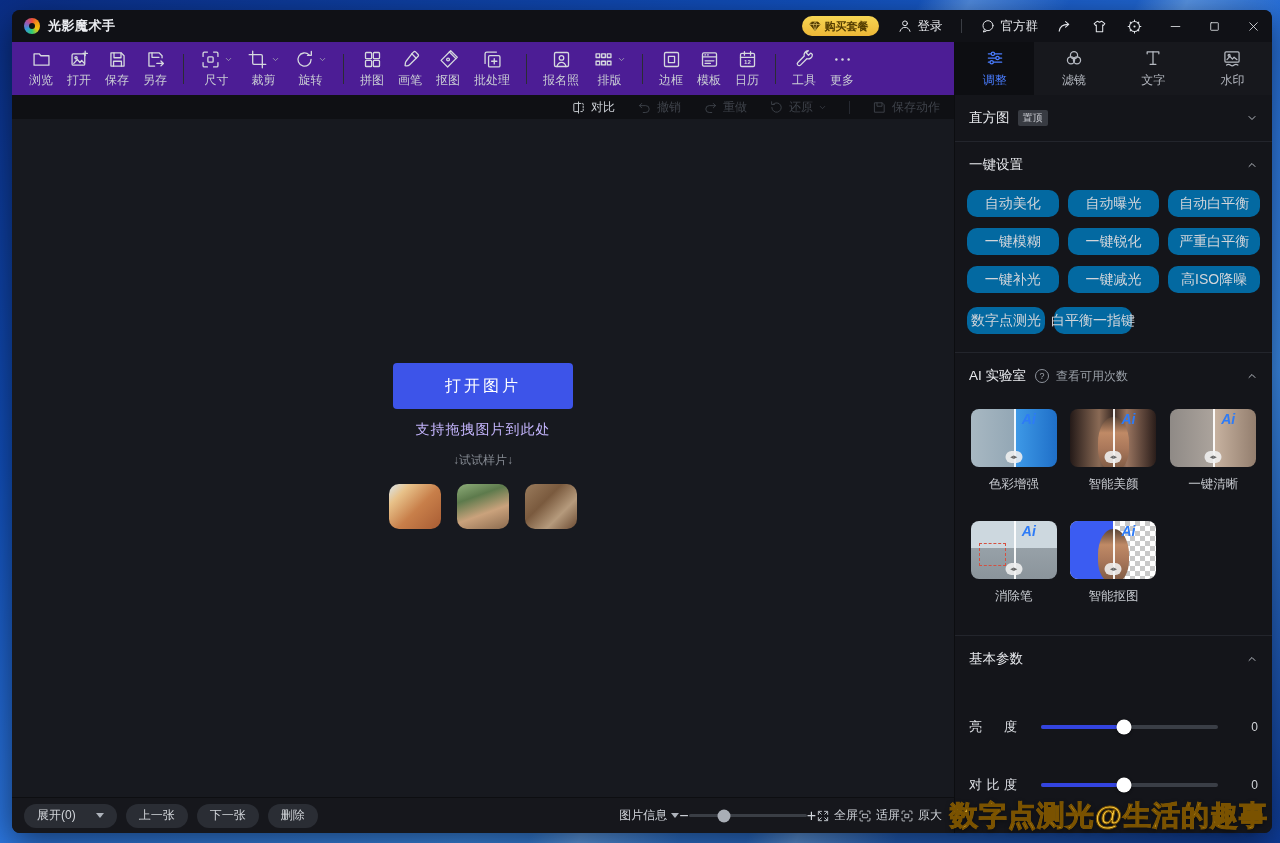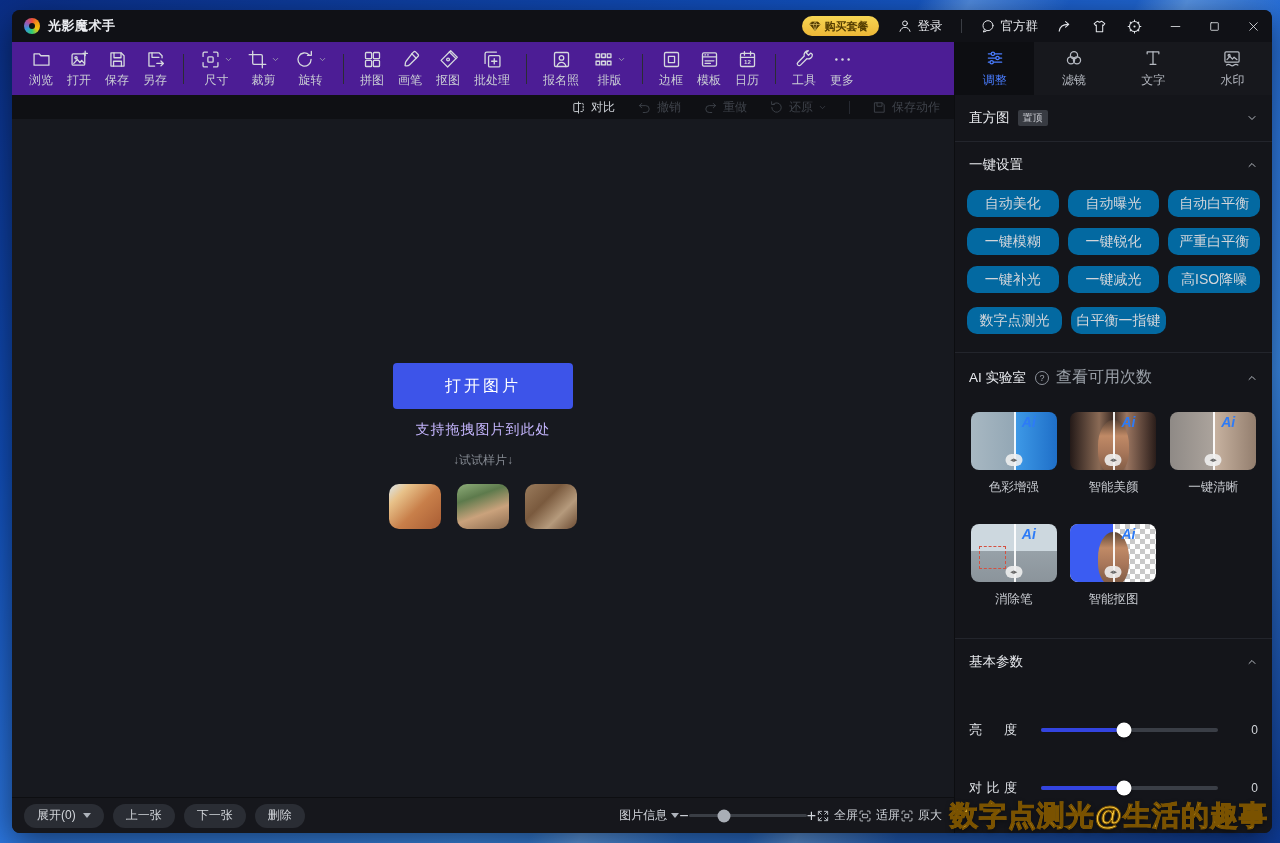"数字点测光" .btn-row .p-btn { width: 95px -> 78px }
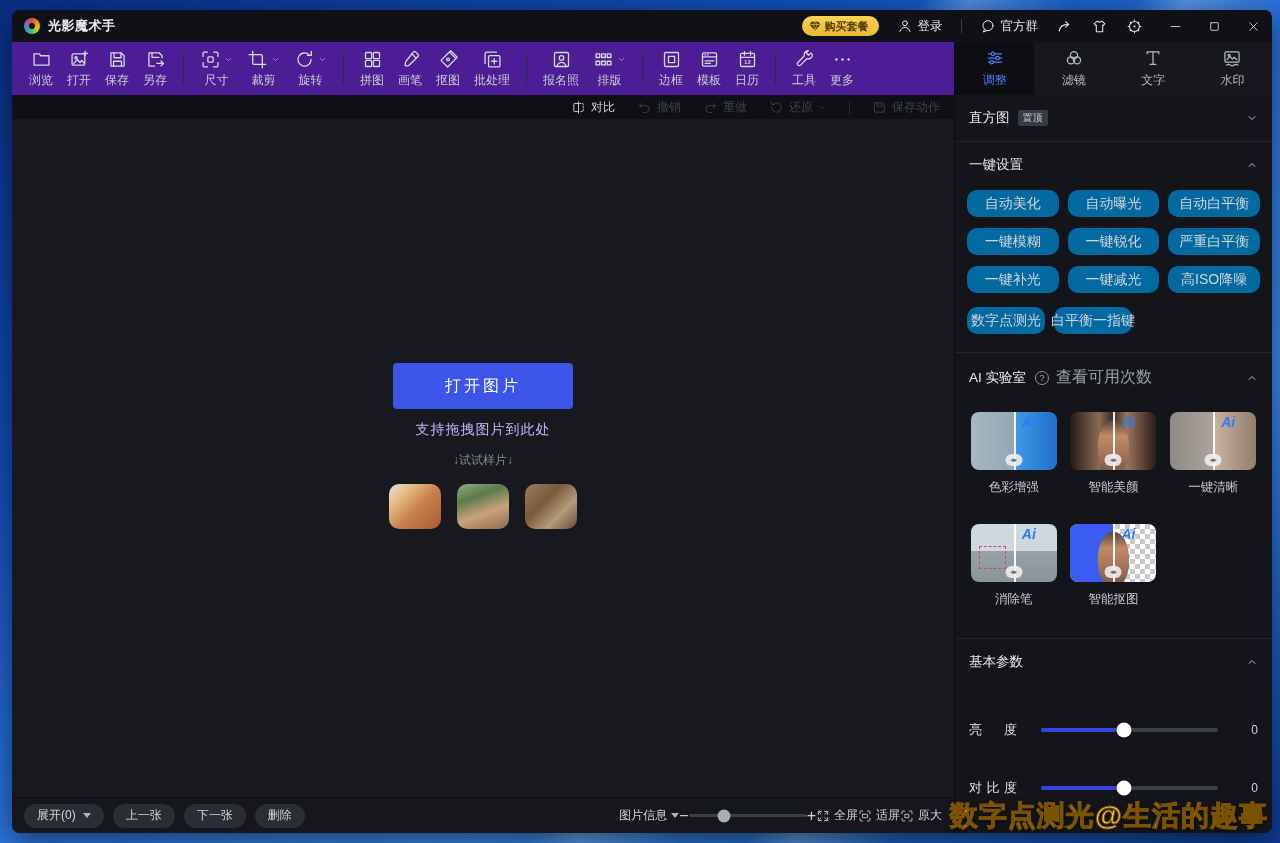"查看可用次数" .ai-link { font-size: 16px -> 12px }
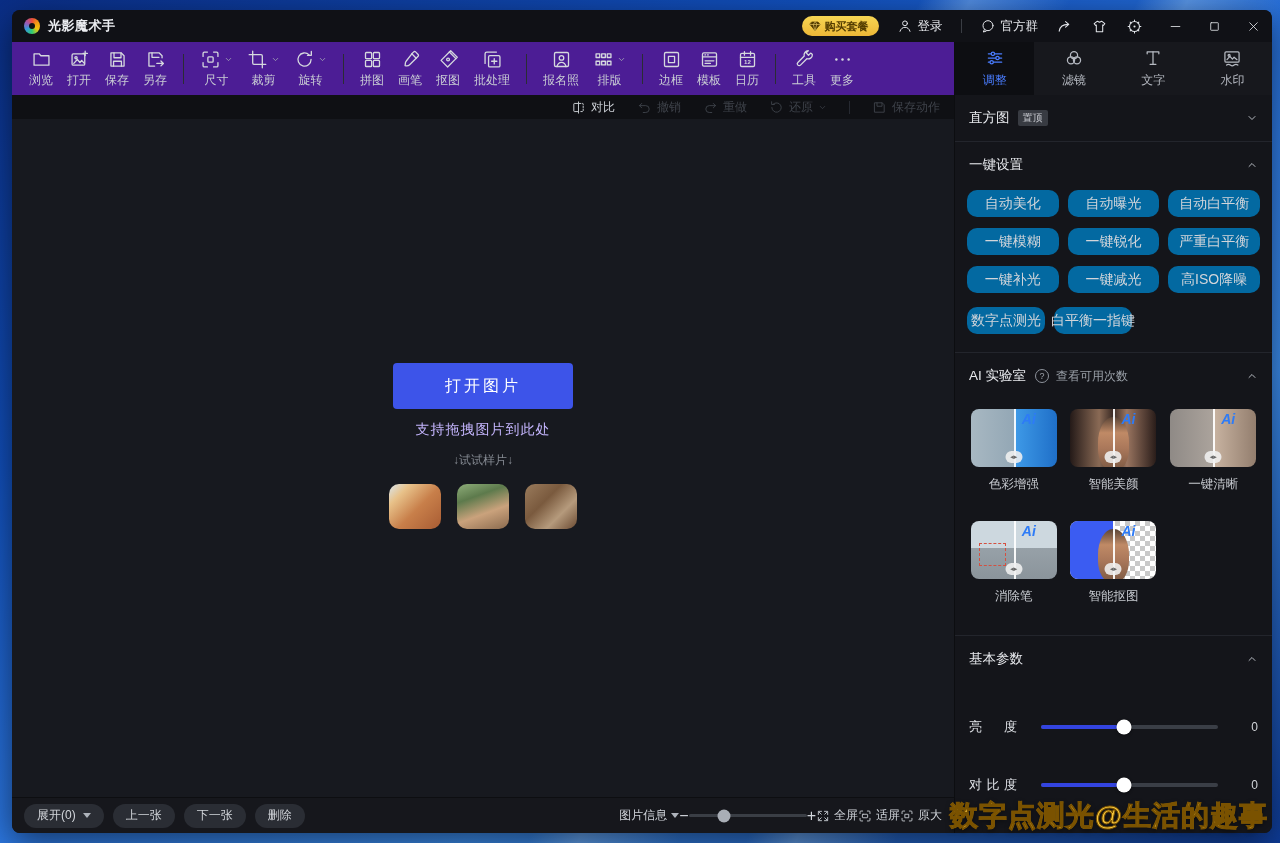"展开(0)" .bb-btn { gap: 7px -> 20px }
